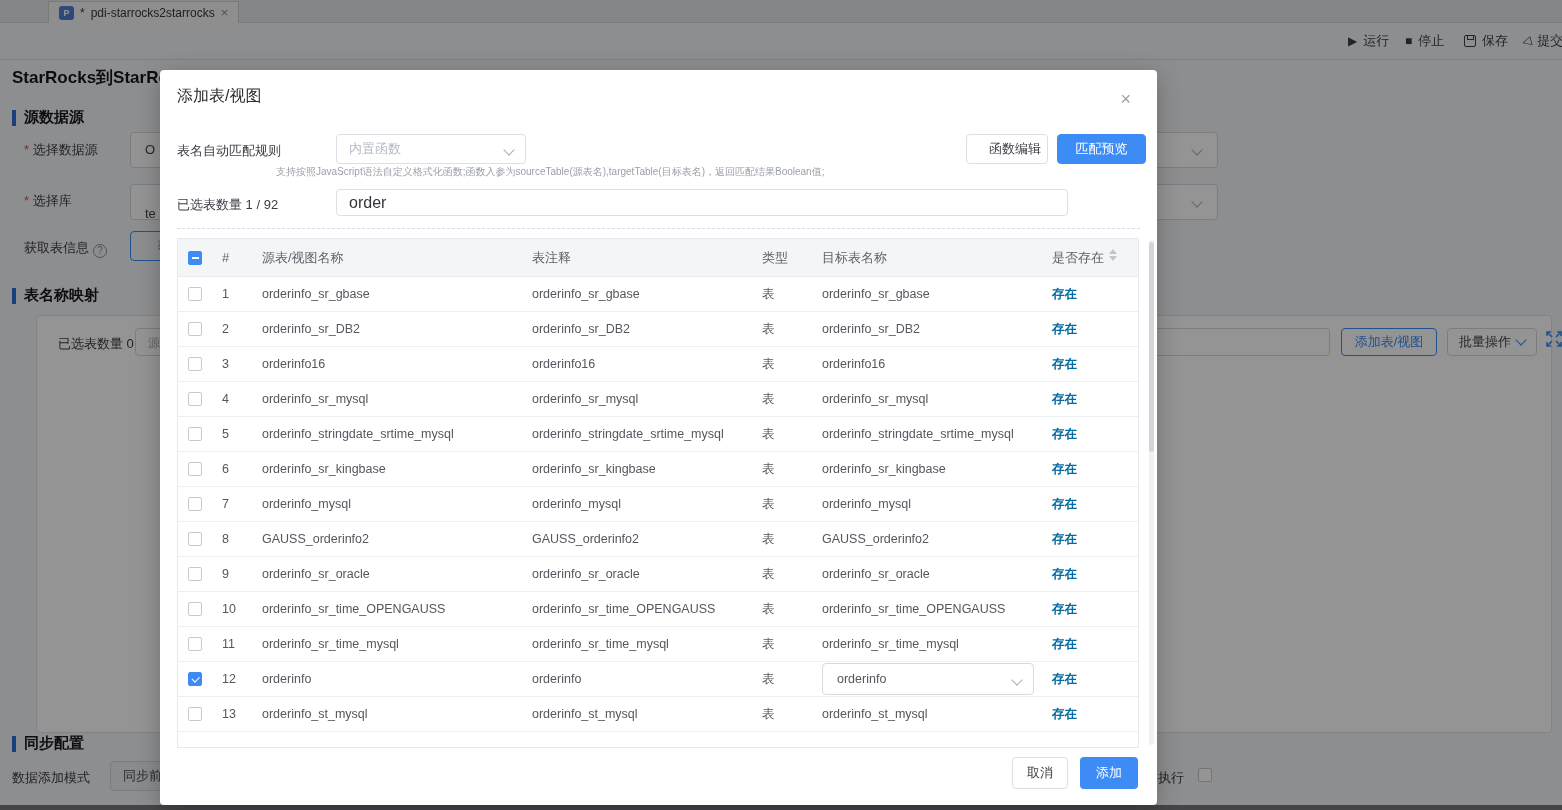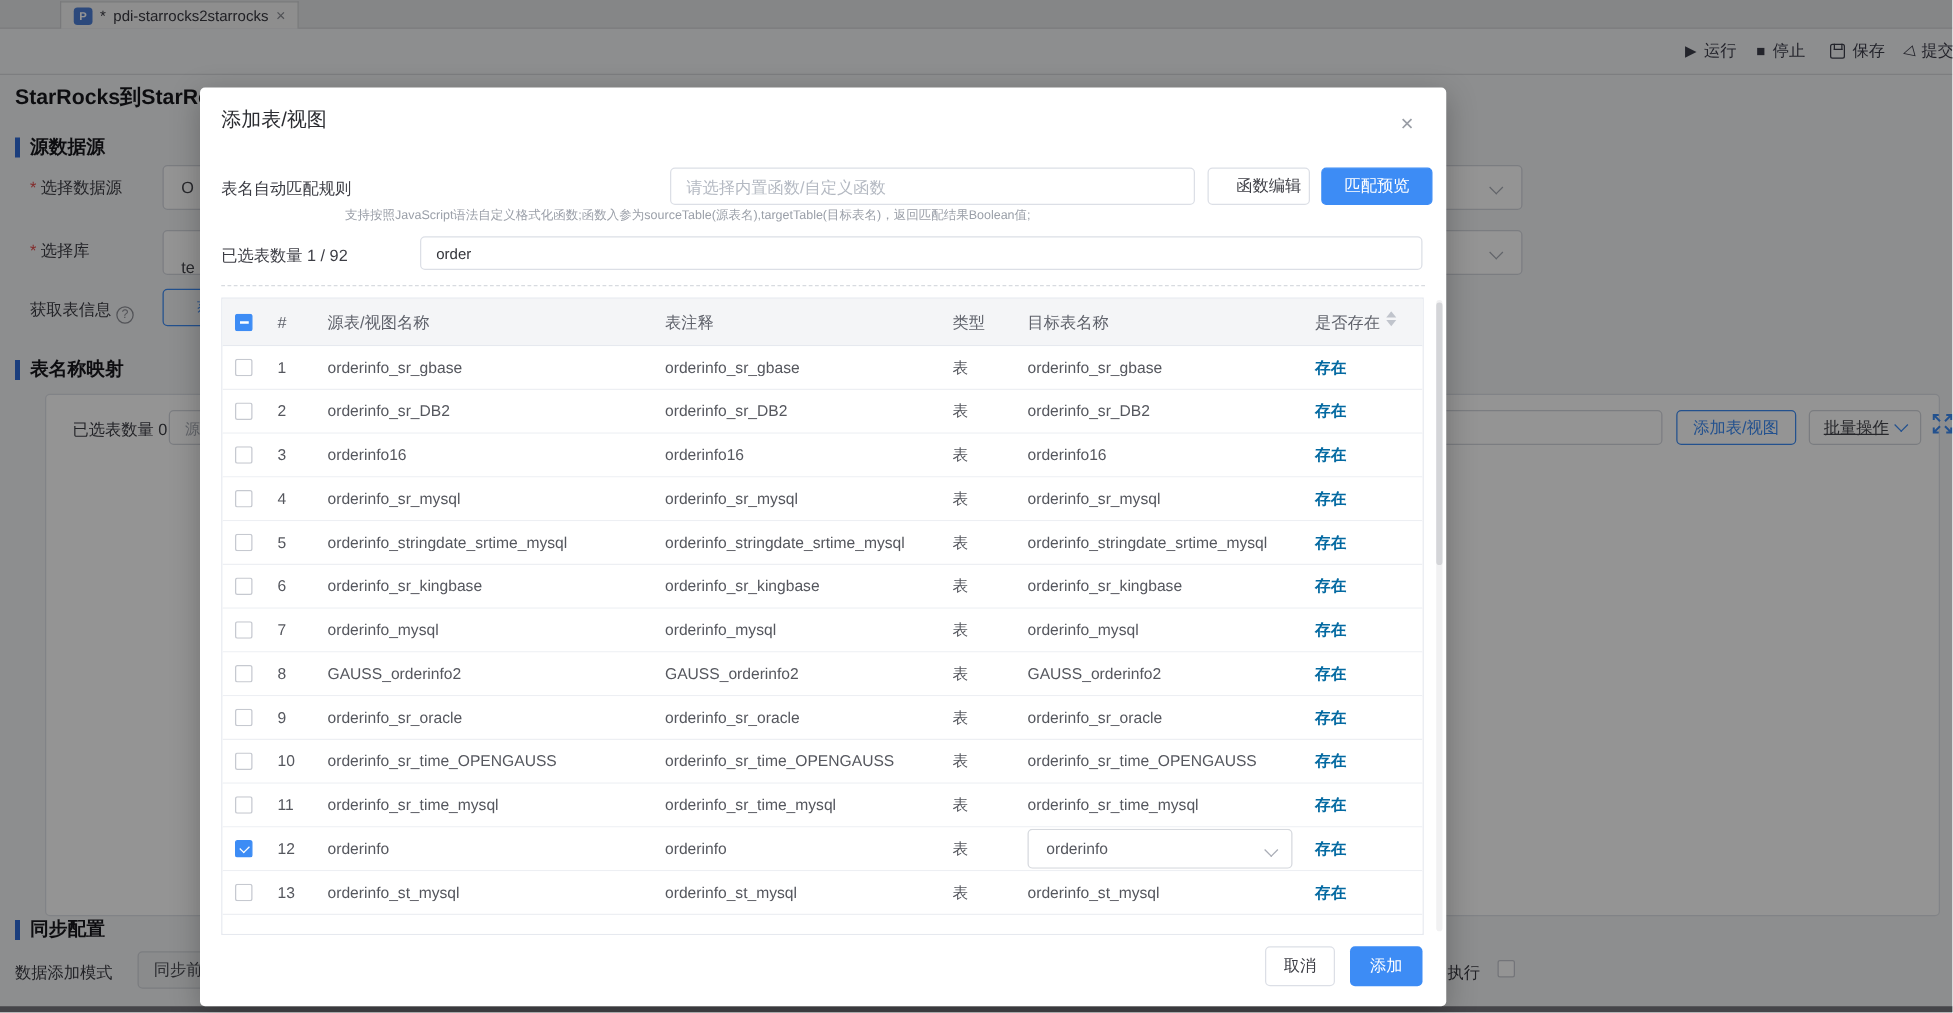"内置函数" div.m-select { html: none -> <div> <span>内置函数</span> <span></span> </div> }
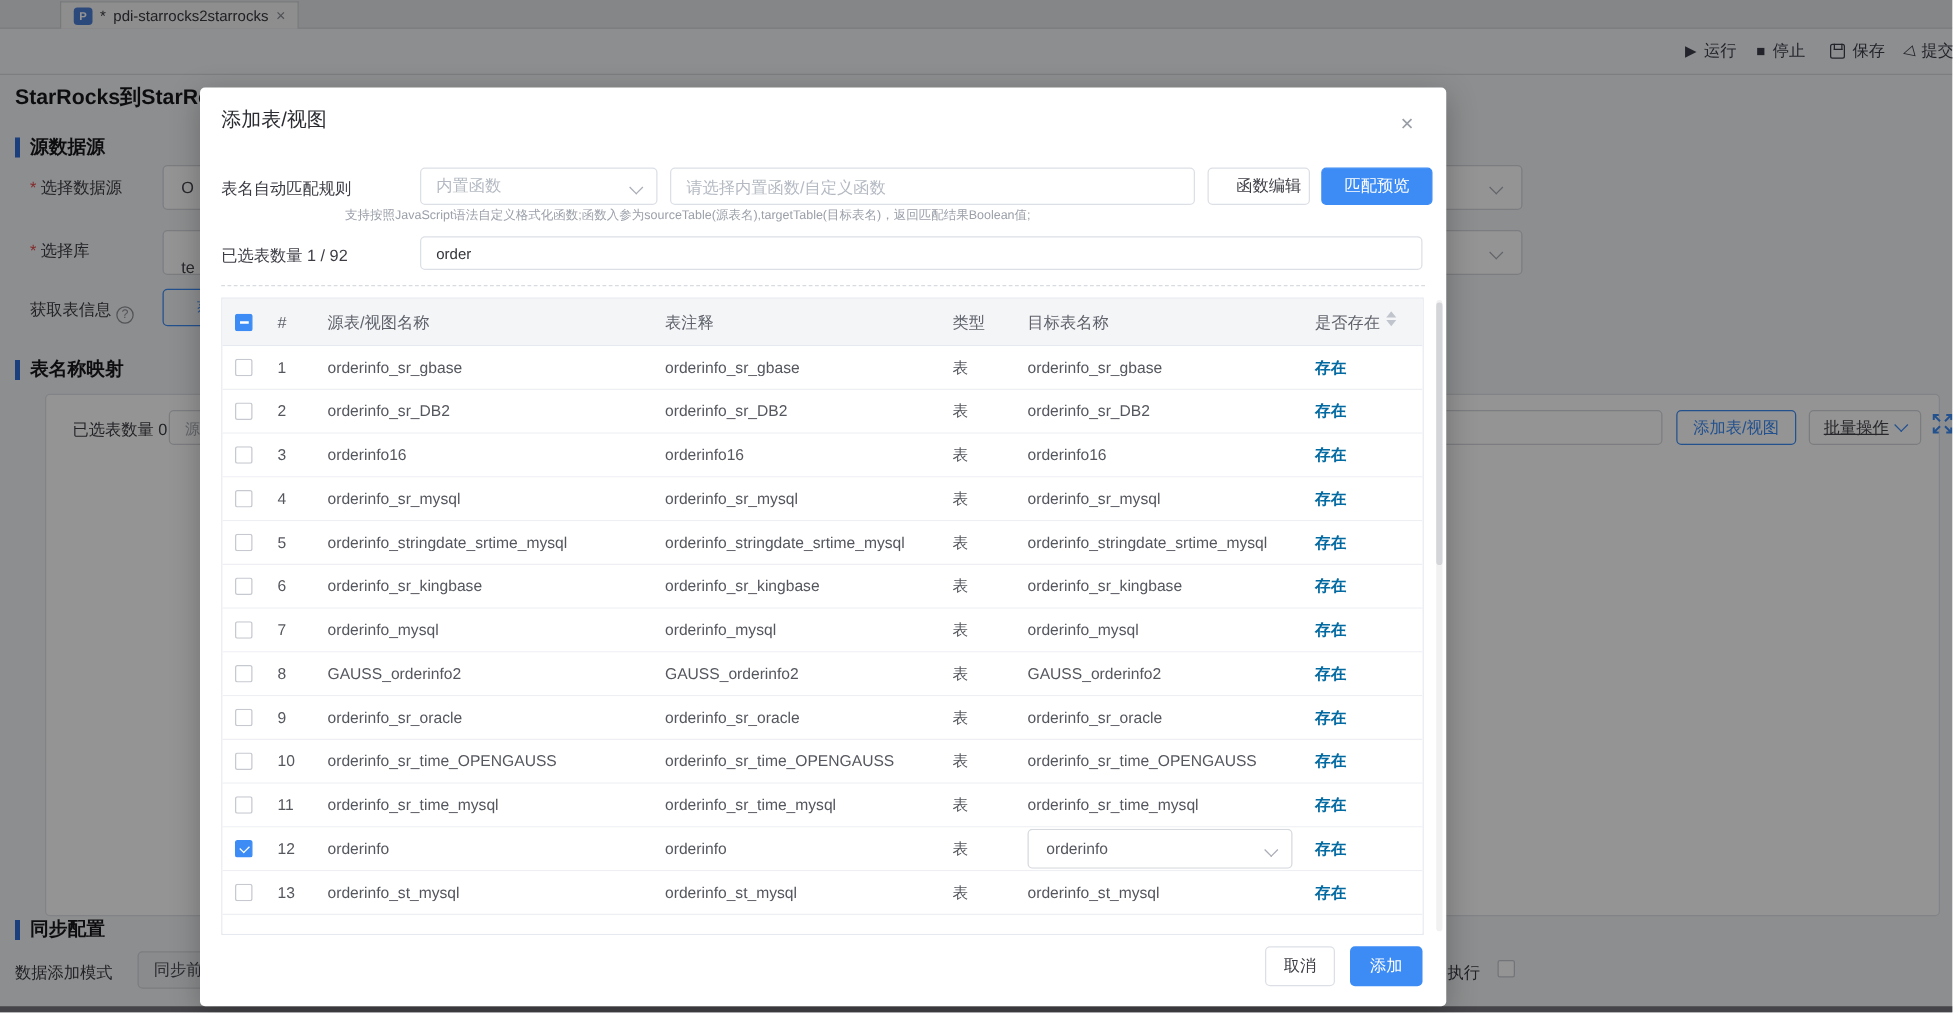"请选择内置函数/自定义函数" input.m-input { html: <input> -> none }
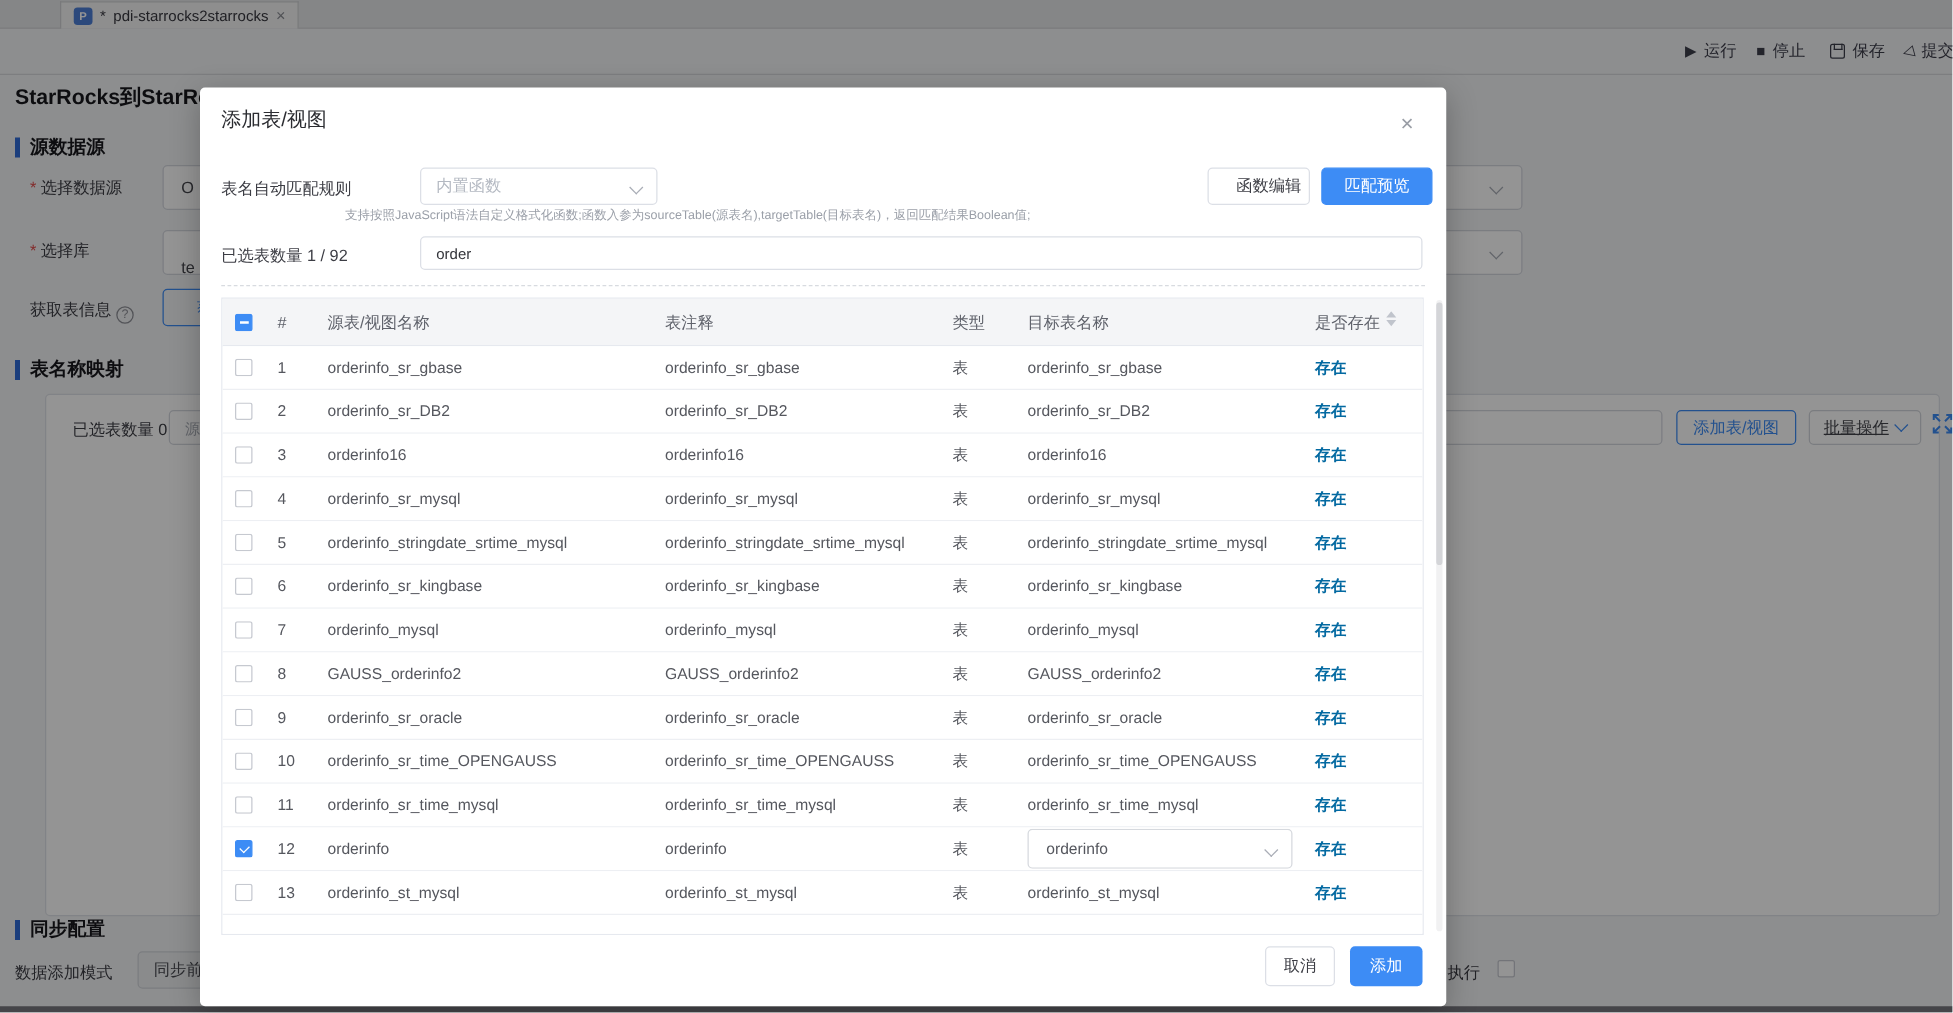"order" input.m-input { font-size: 12px -> 16px; width: 802px -> 732px }
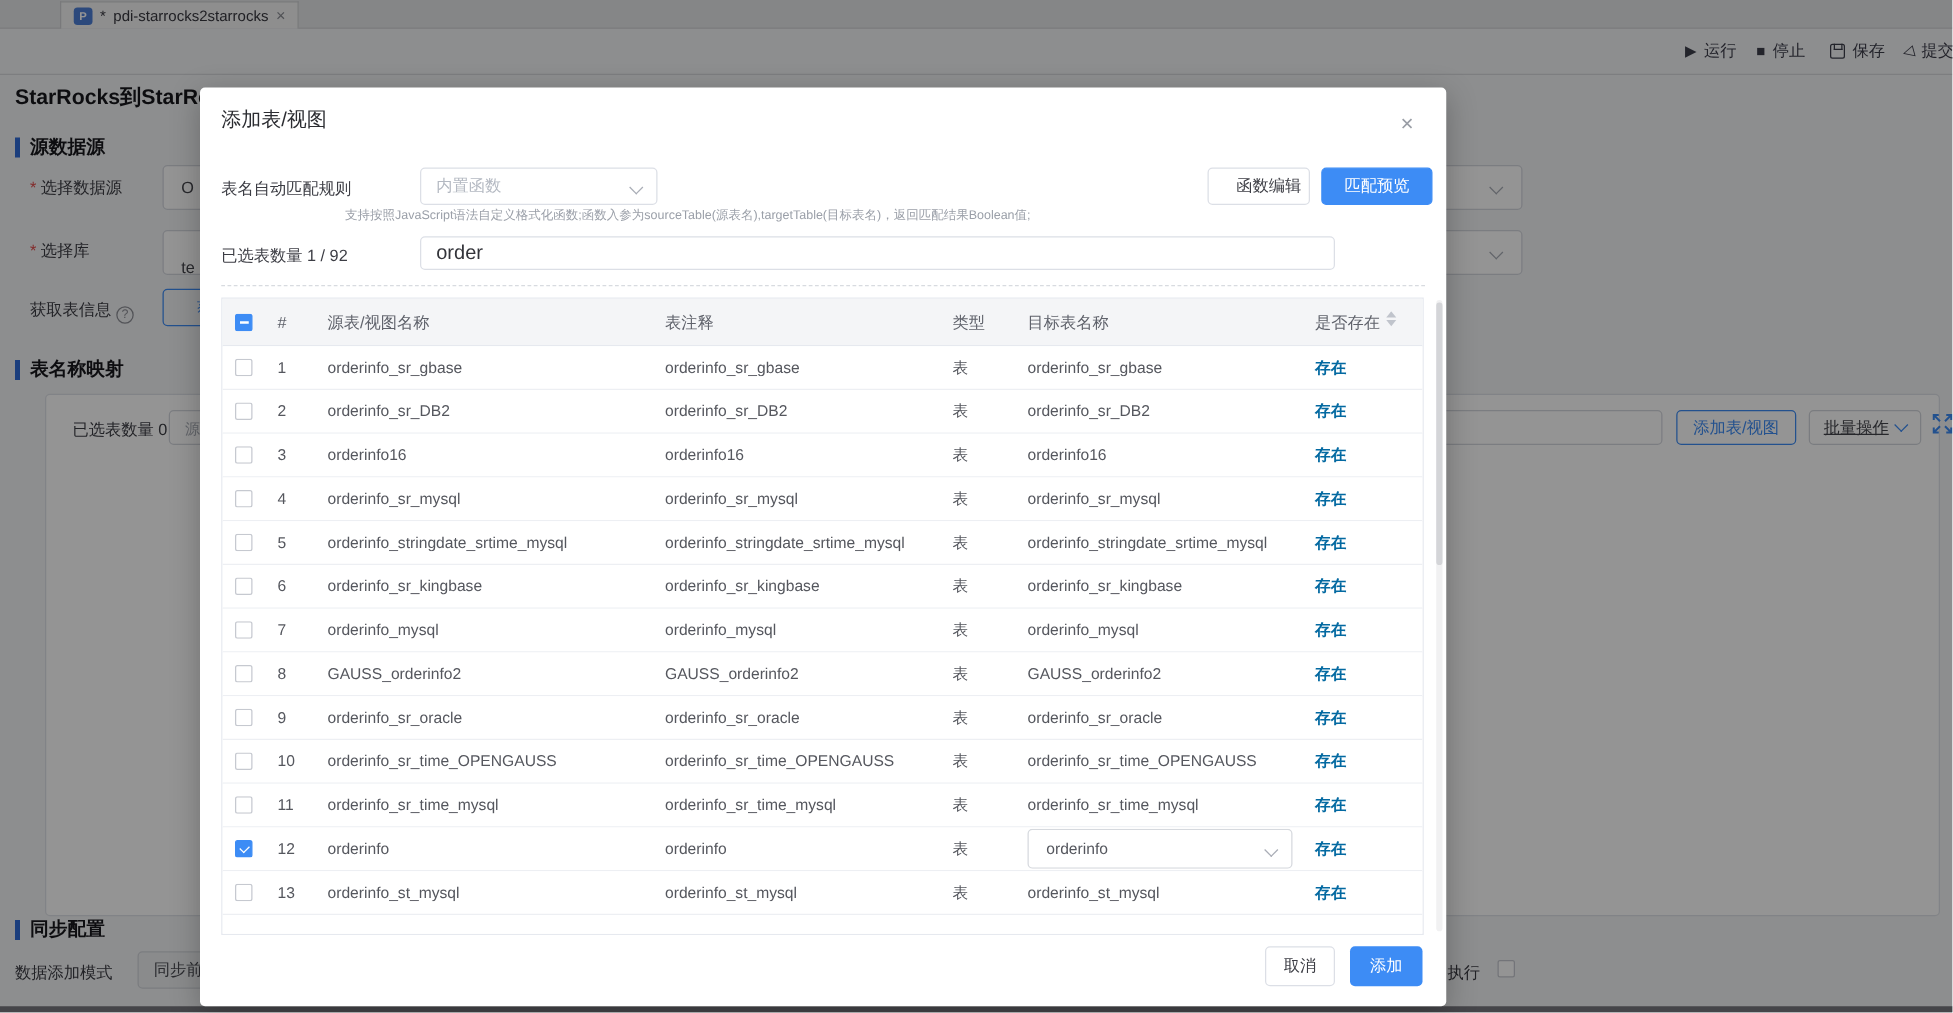"批量操作" .btn-outline-gray { text-decoration: underline -> none }
